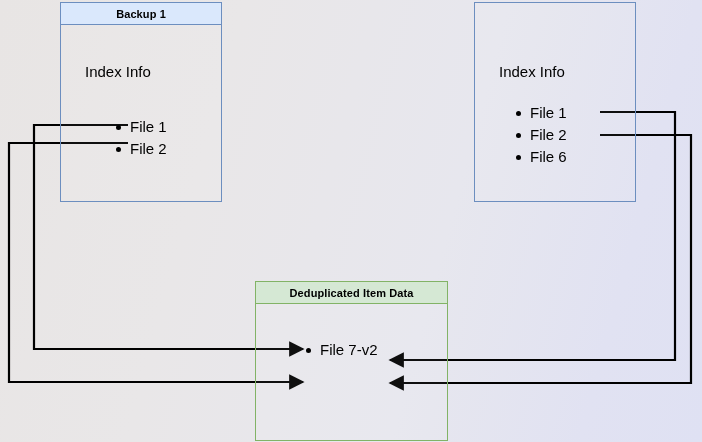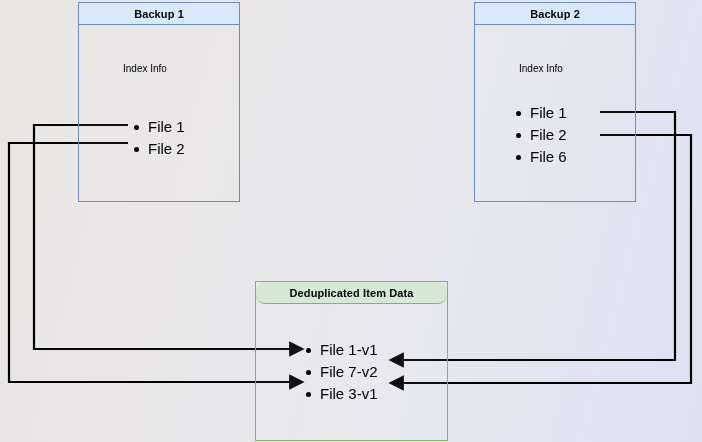"Backup 1" div.box { left: 78px -> 60px }
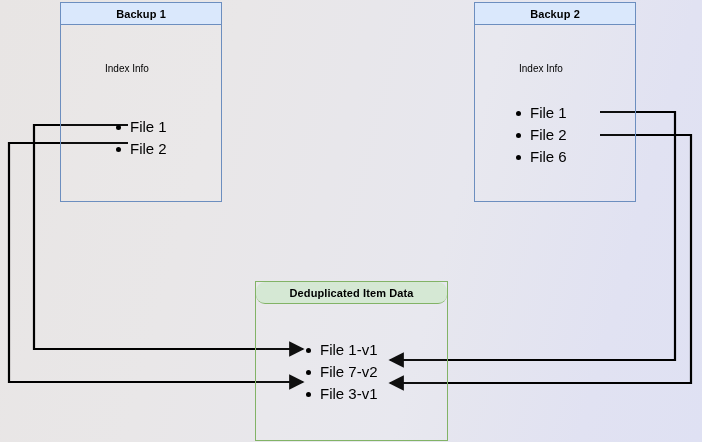"Backup 2" div.box-title { html: <div>Backup 2</div> -> none }
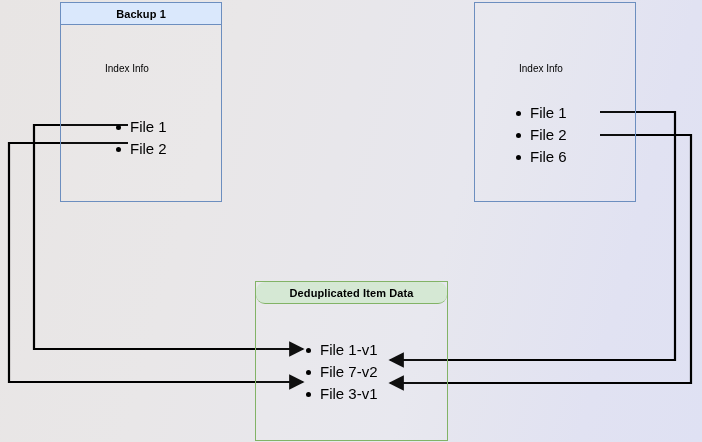"Index Info" .index-label { font-size: 10px -> 15px; margin-left: 20px -> none }
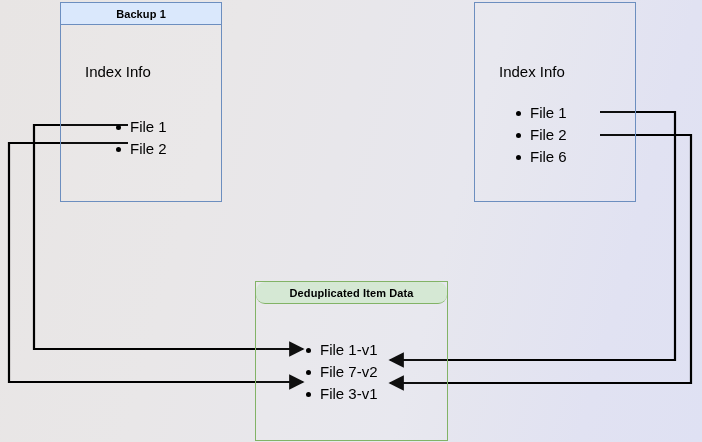"Deduplicated Item Data" .box-title.green { border-radius: 9px -> none }
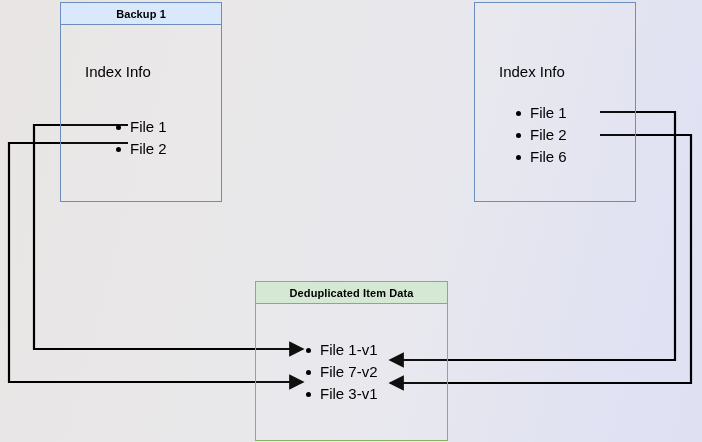"File 1-v1" li { html: <li>File 1-v1</li> -> none }
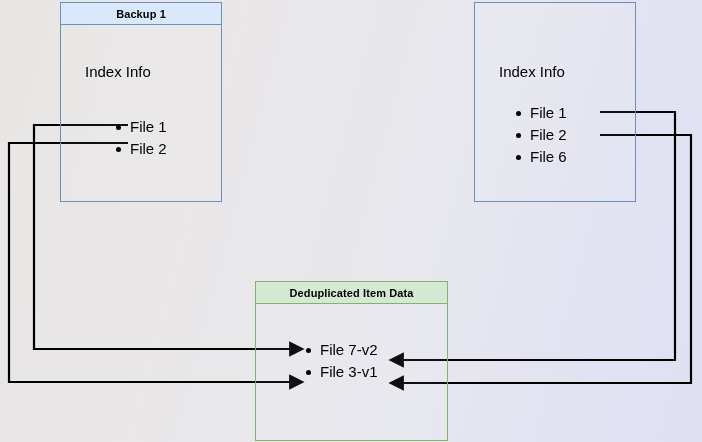"File 3-v1" li { html: <li>File 3-v1</li> -> none }
